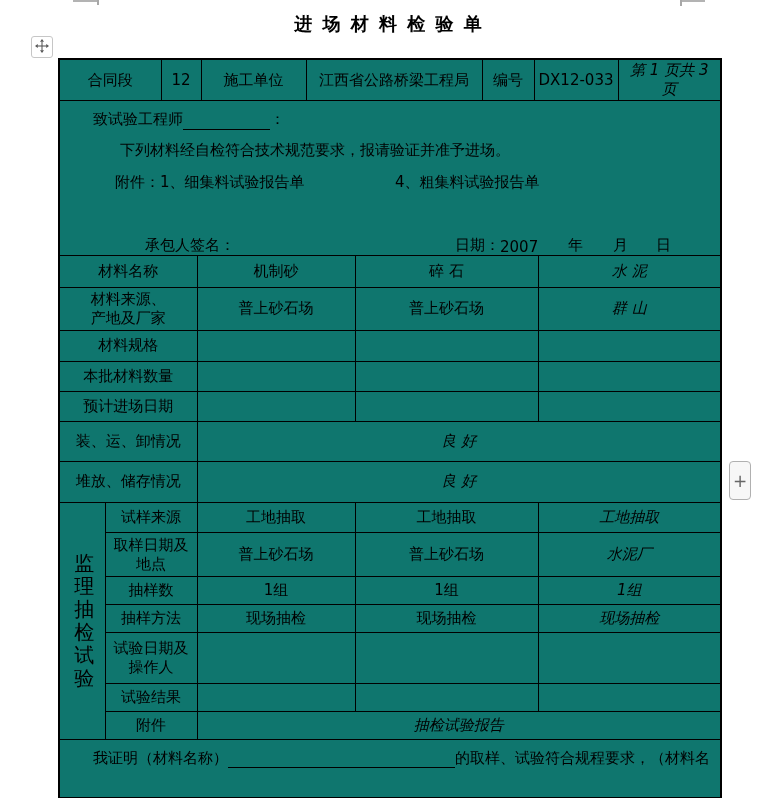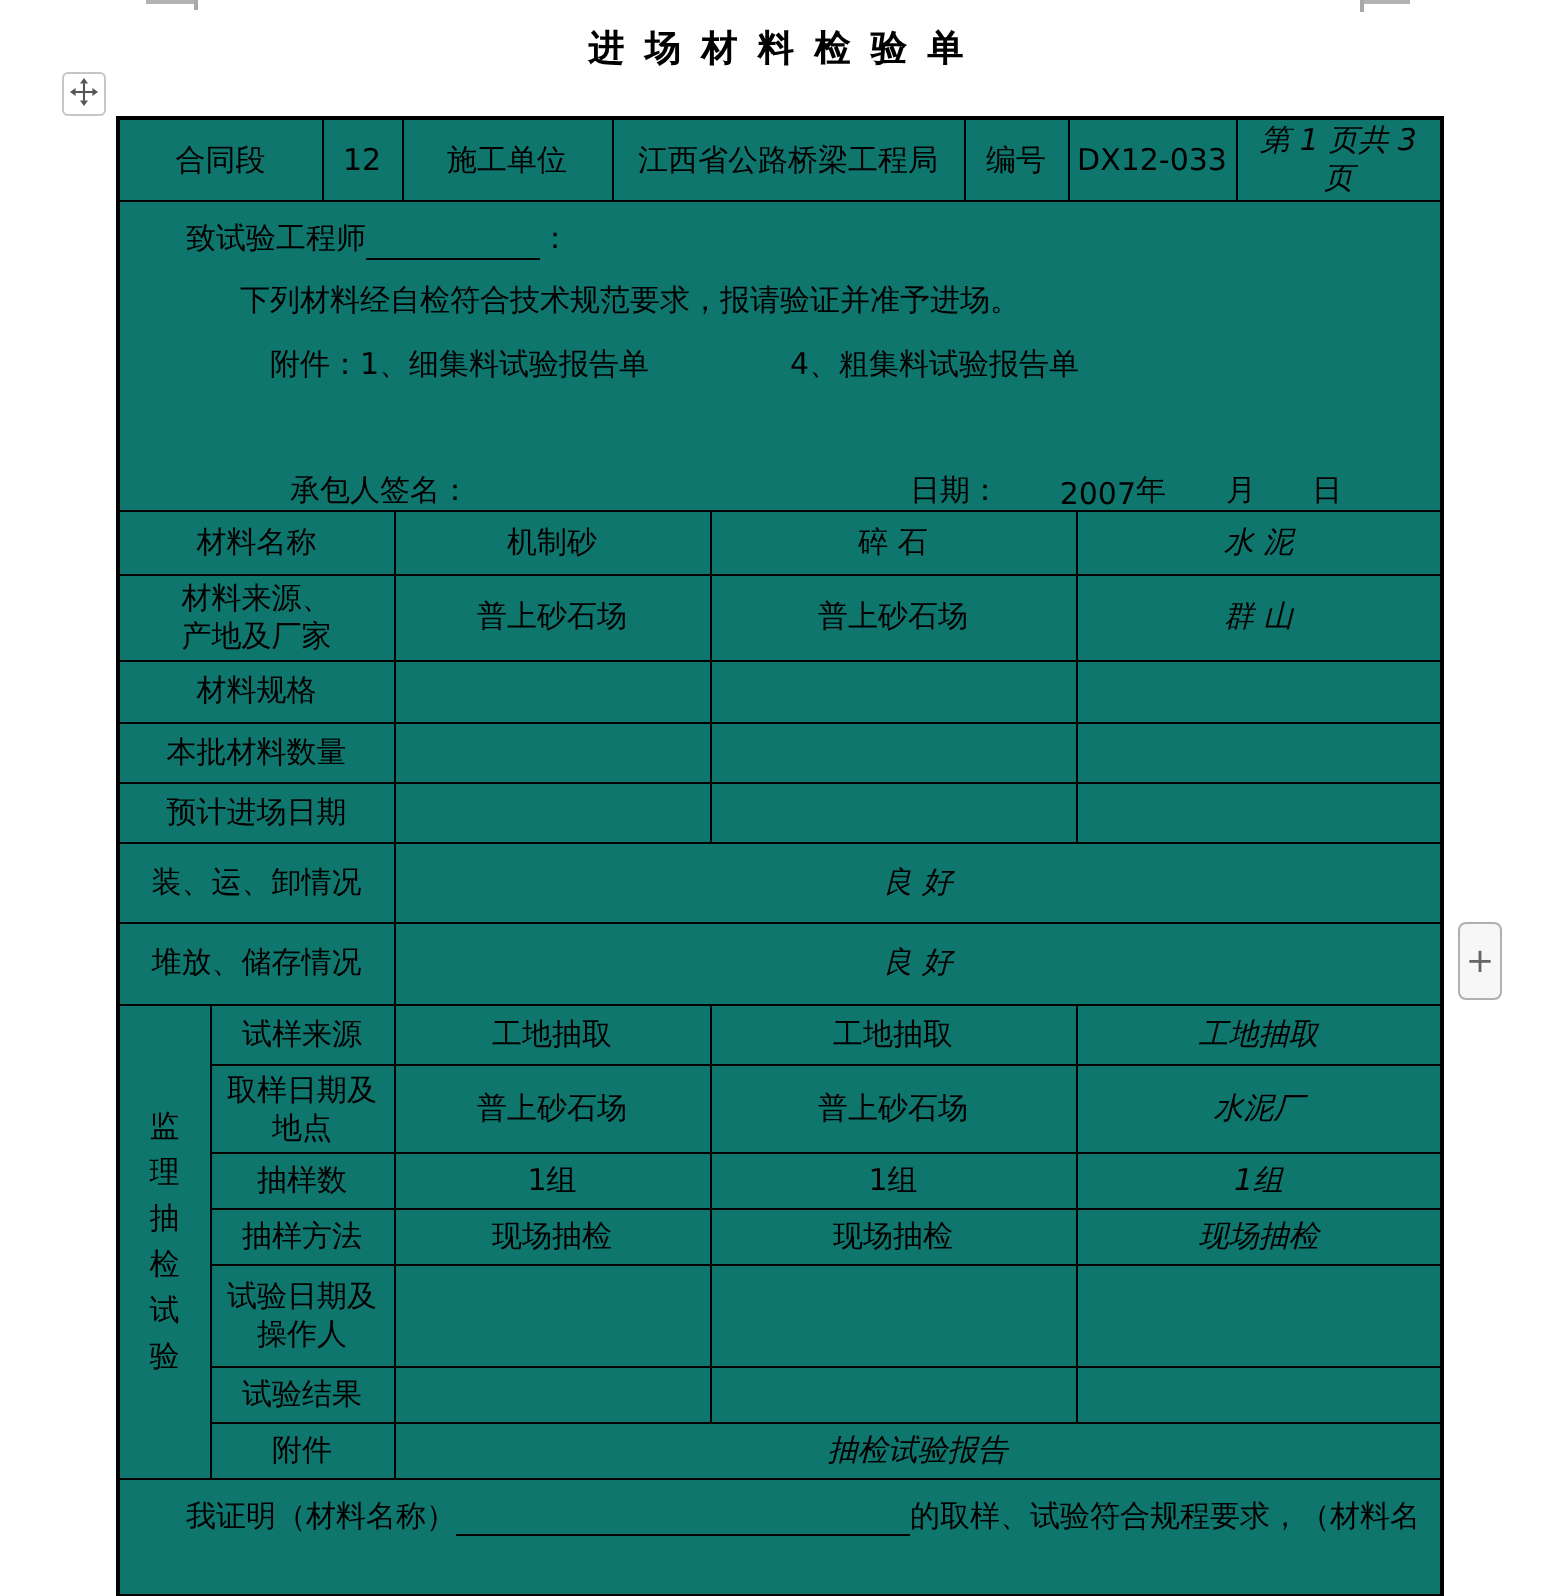"附件：1、细集料试验报告单" div.nline { left: 75px -> 55px }
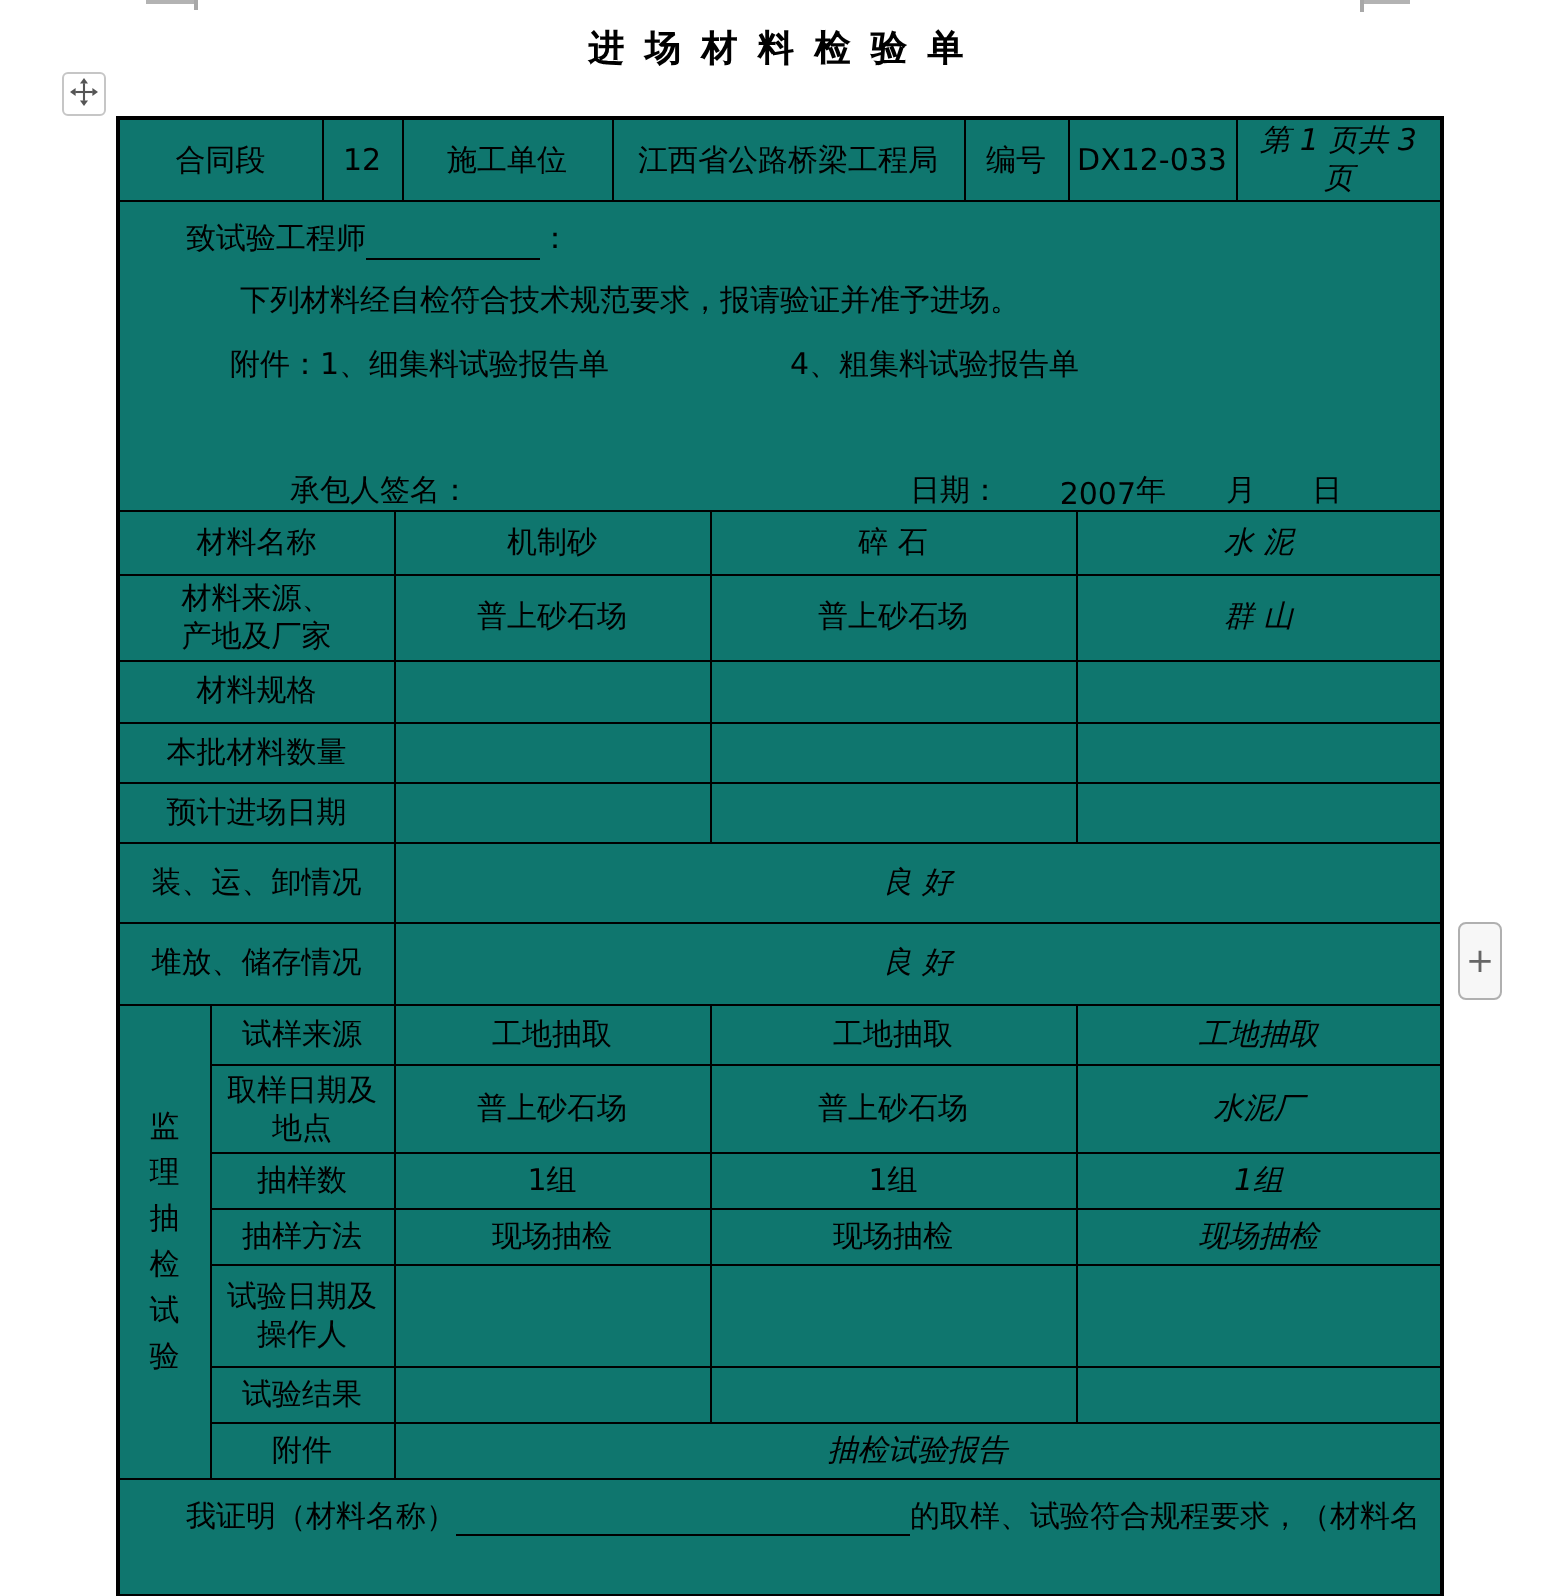"2007" .blk { text-align: right -> left }
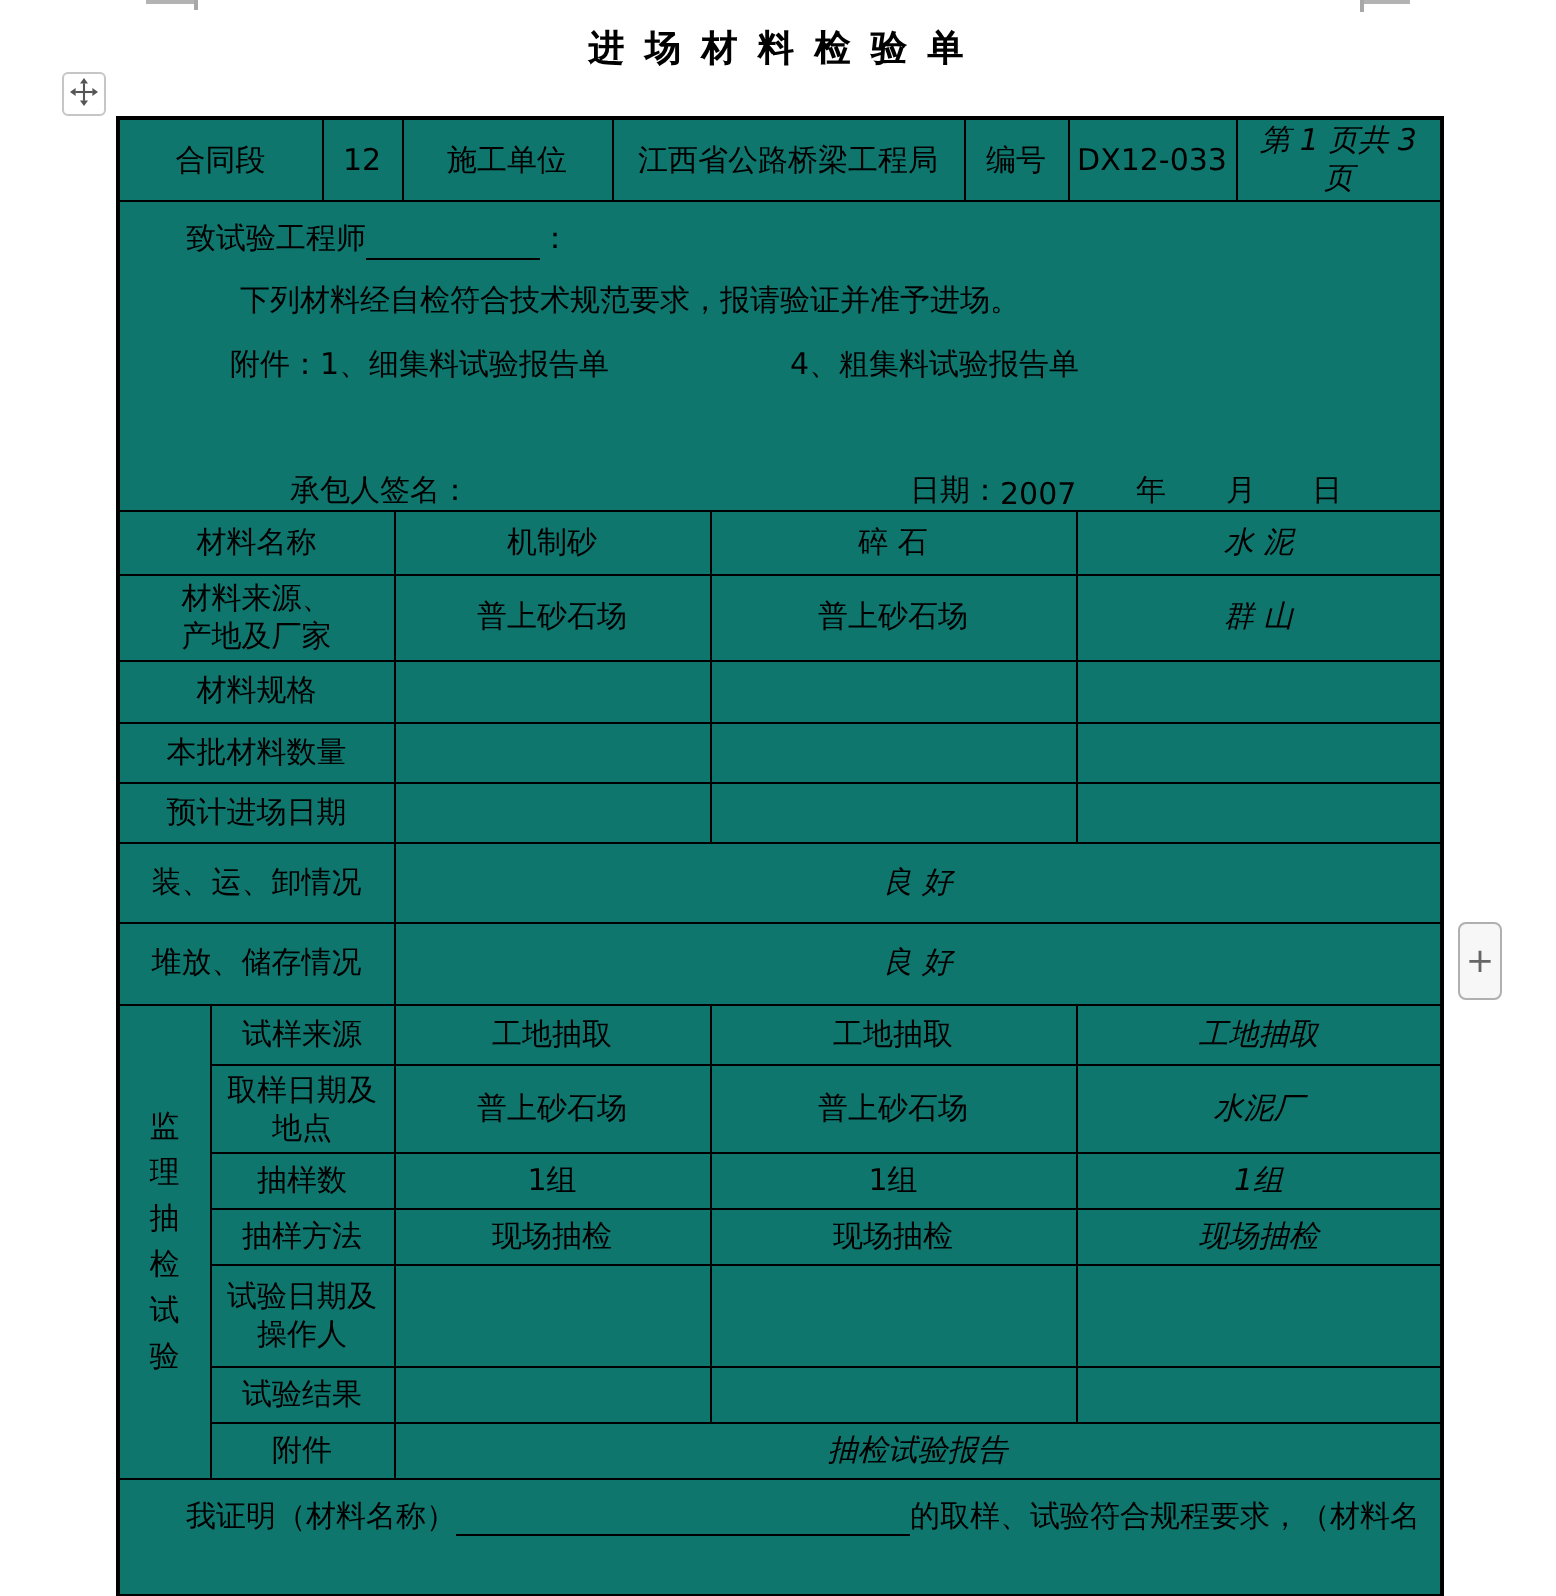"监理抽检试验" .vtext { font-size: 15px -> 20px }
